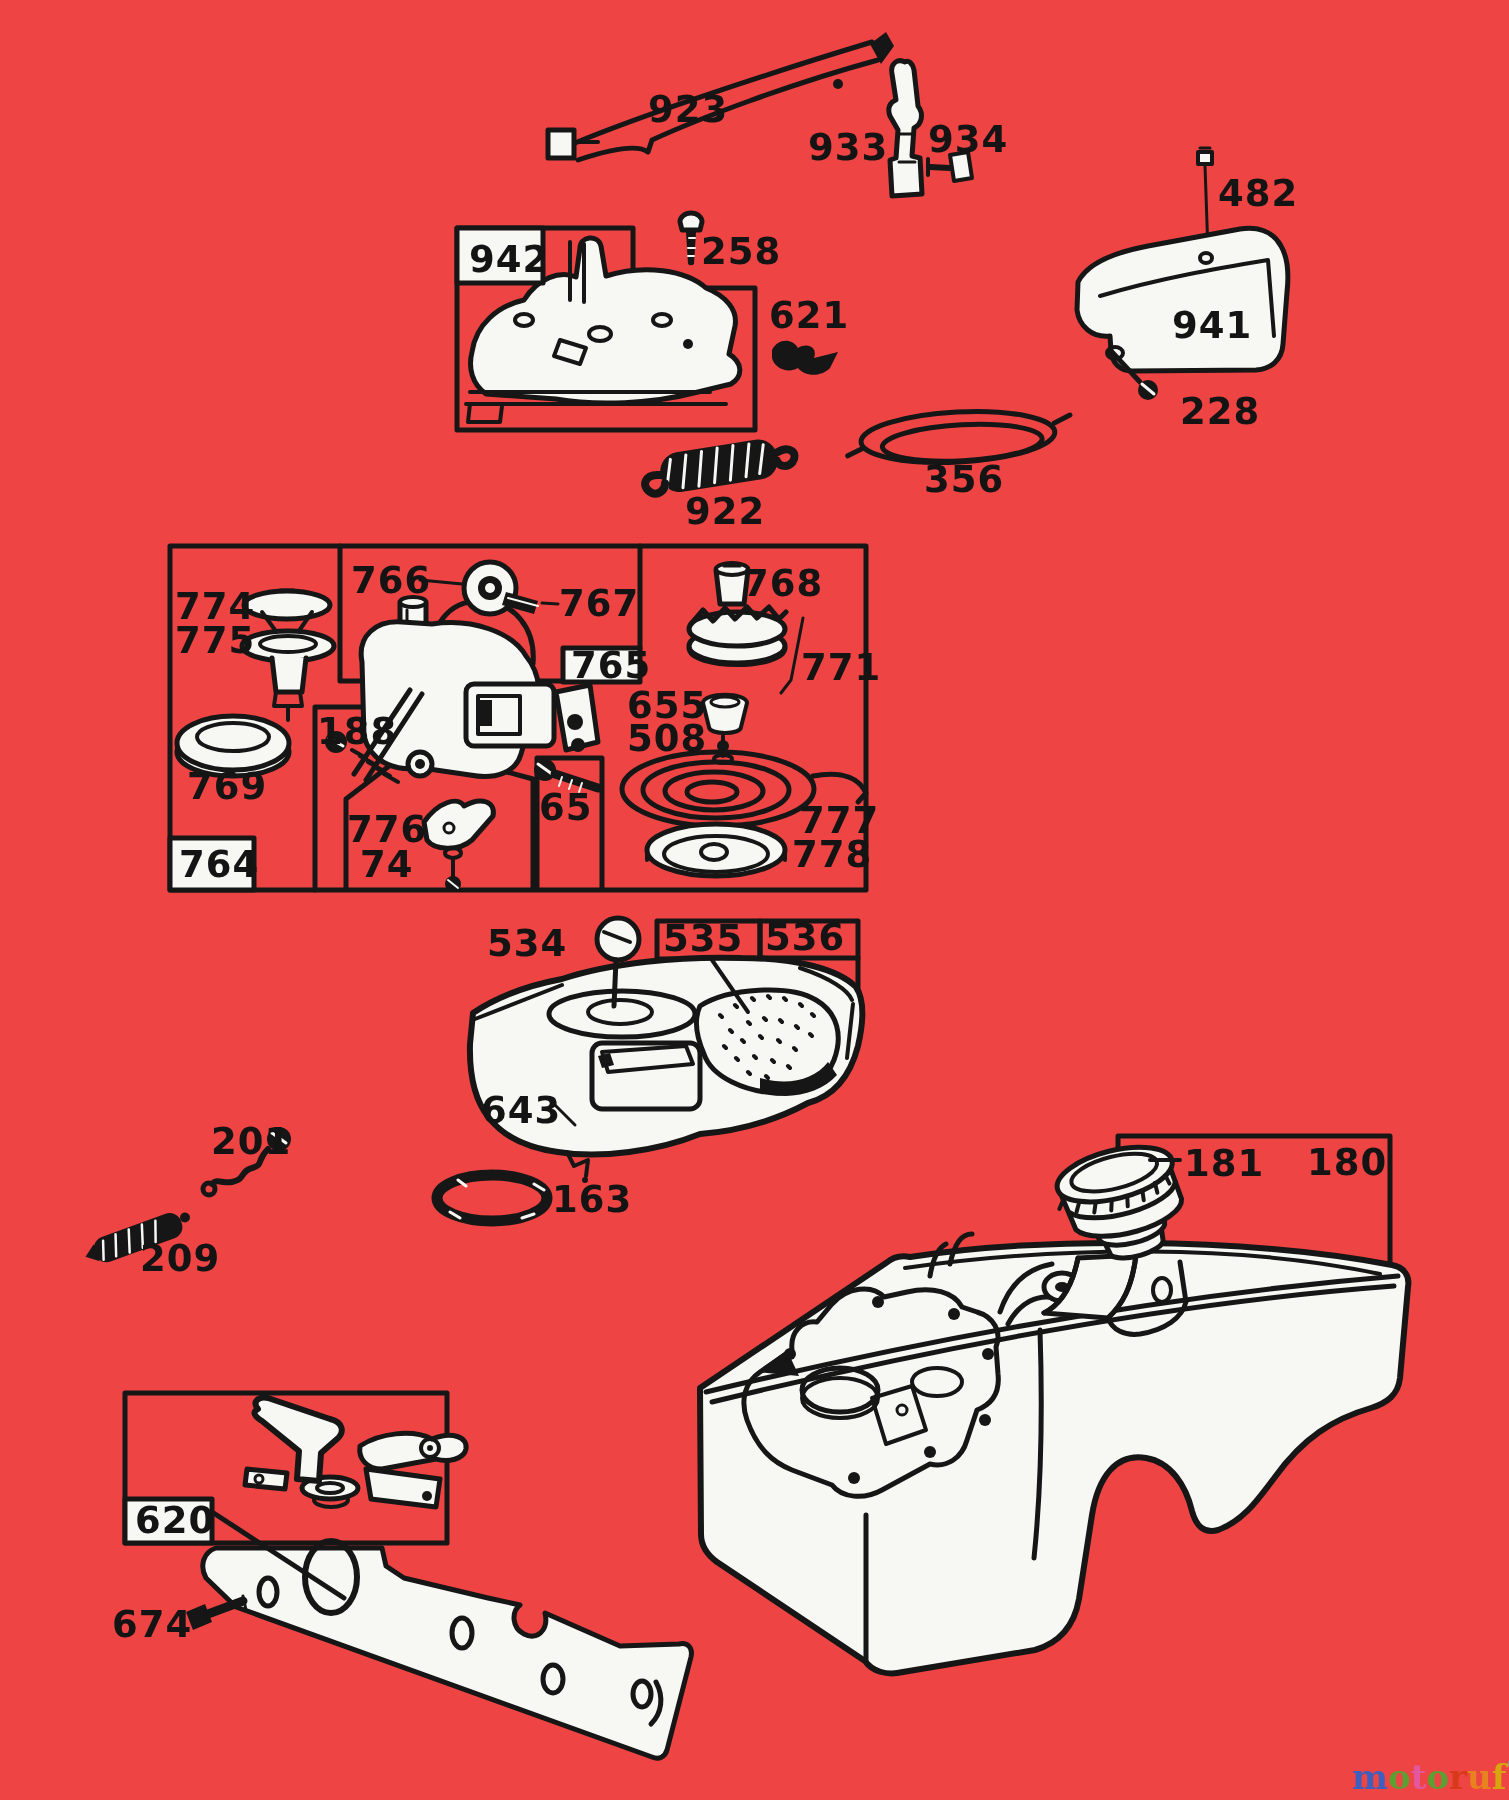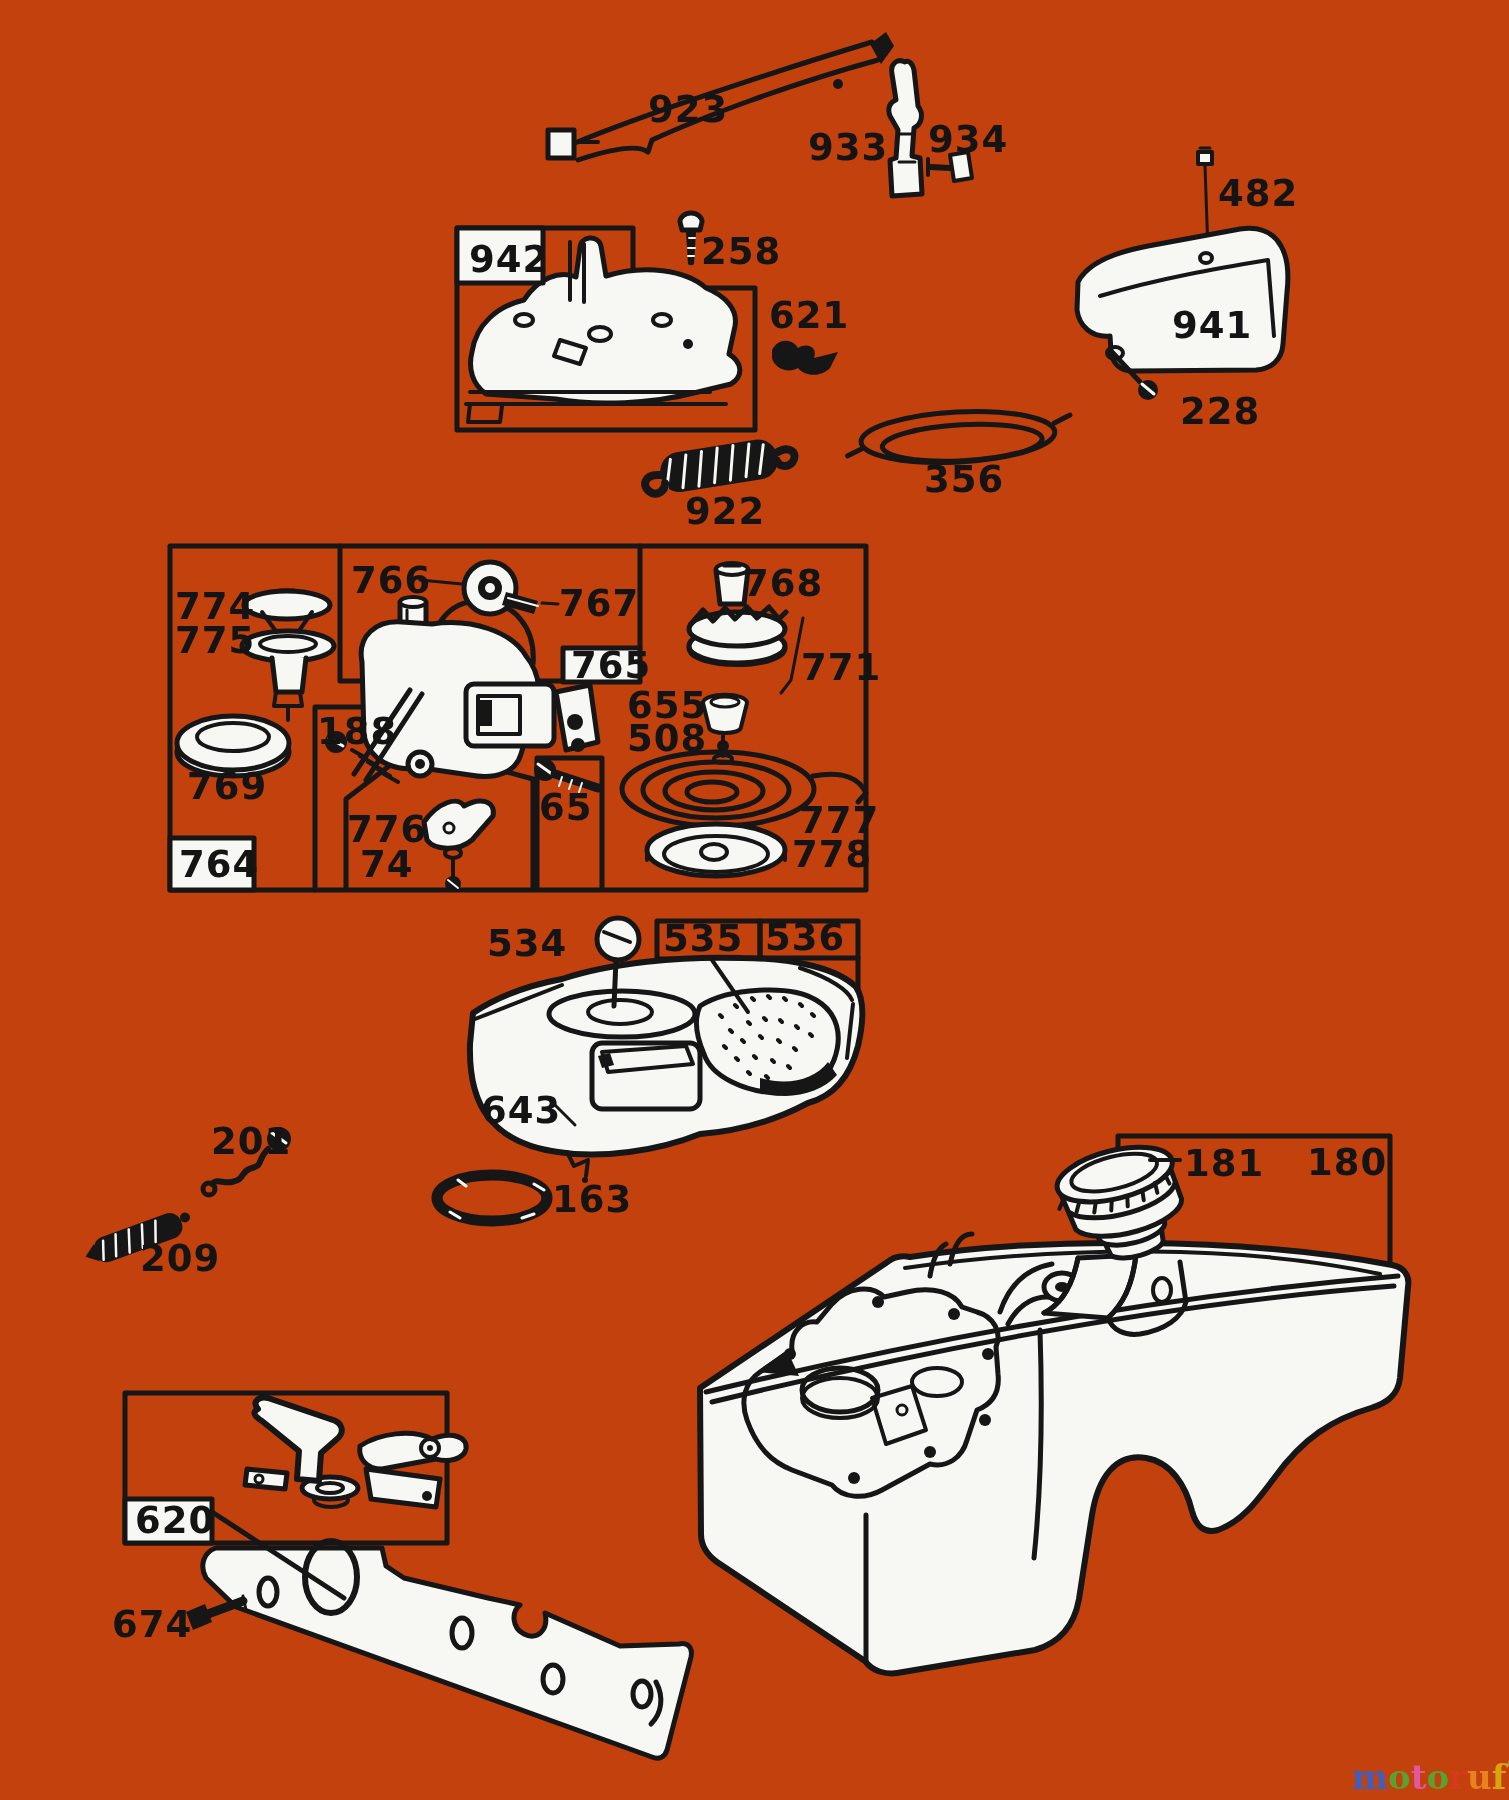"923" .page { background: #c2410c -> #ef4444 }
